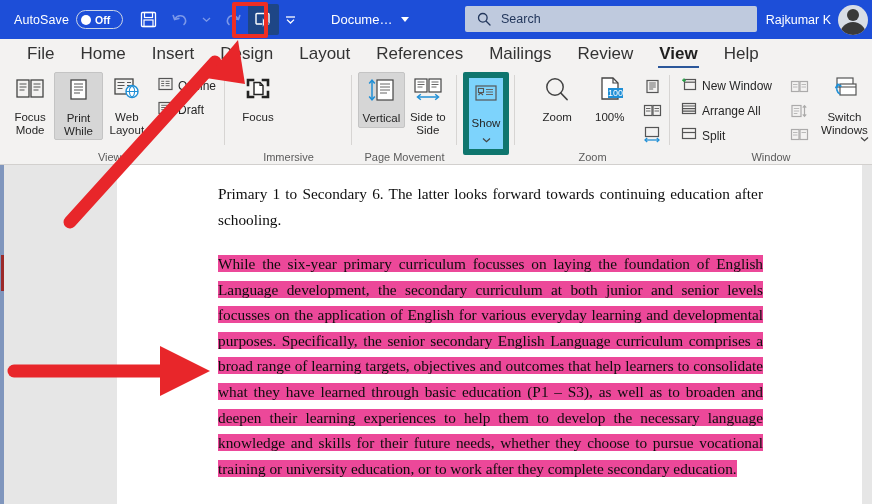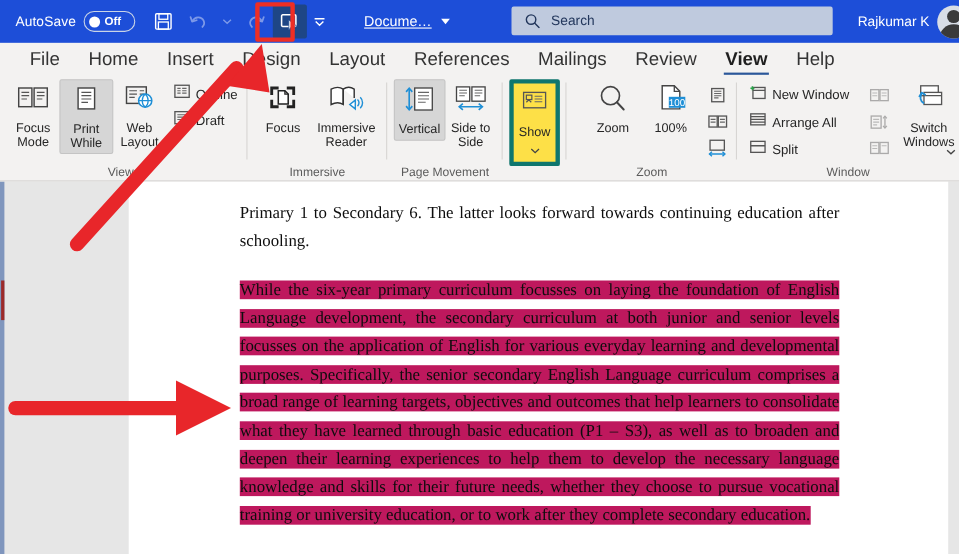"Docume…" .doc-name { text-decoration: underline -> none }
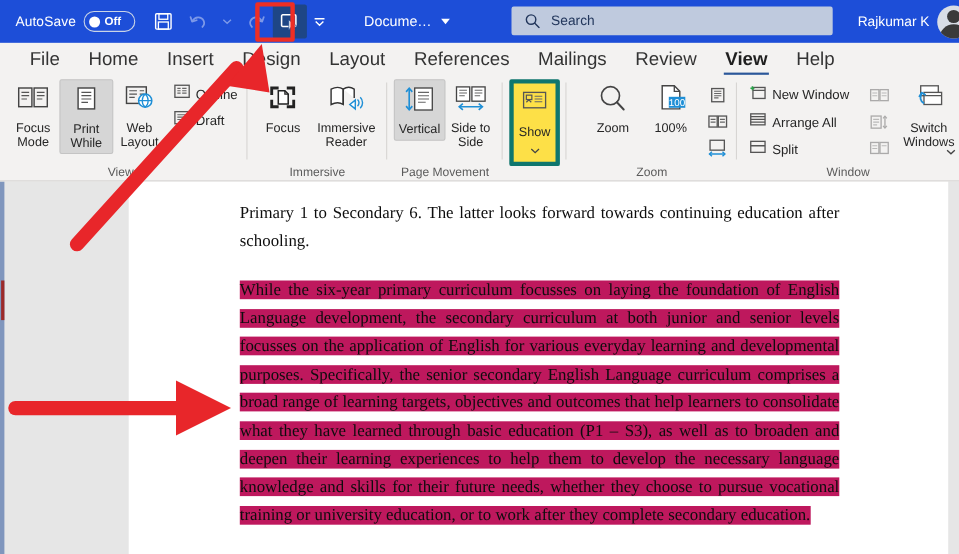"Rajkumar K" .user { padding-right: 2px -> 16px }
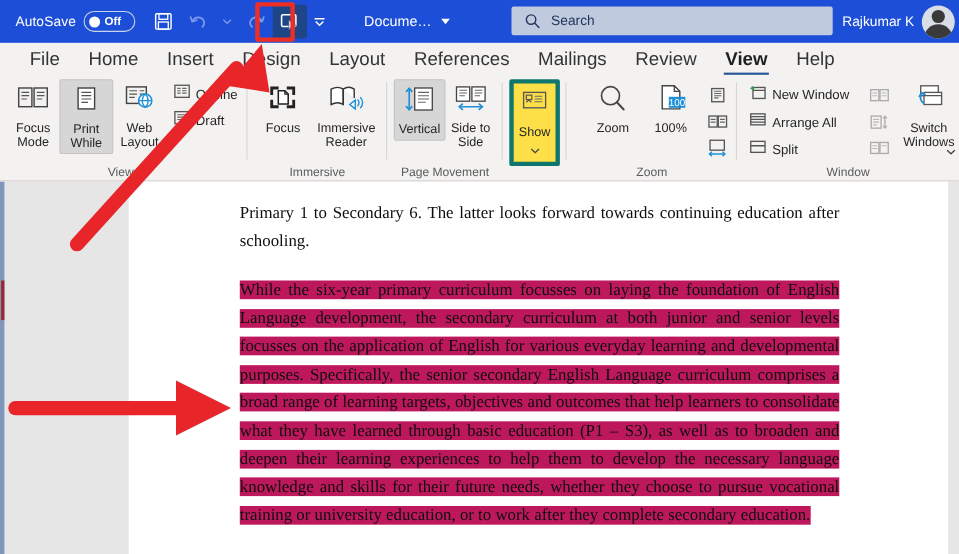"Immersive Reader" div.bigbtn { html: <div> <span> <svg> <path></path> <path></path> <path></path> <path></path> <path></path> </svg> </span> <span>Immersive Reader</span> </div> -> none }
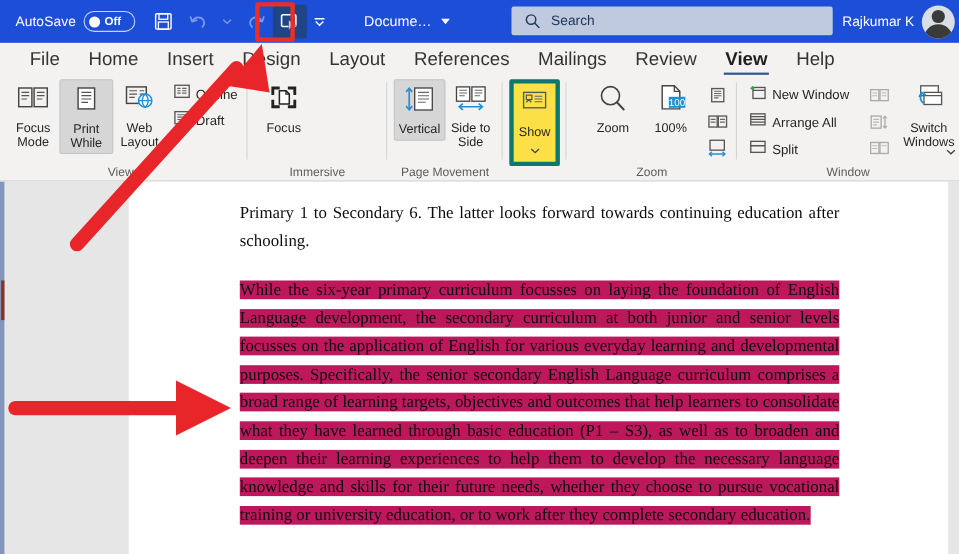"Show" .bigbtn.boxed { background: #fde047 -> #7dd3fc; border: 4px solid #0f766e -> 6px solid #0f766e }
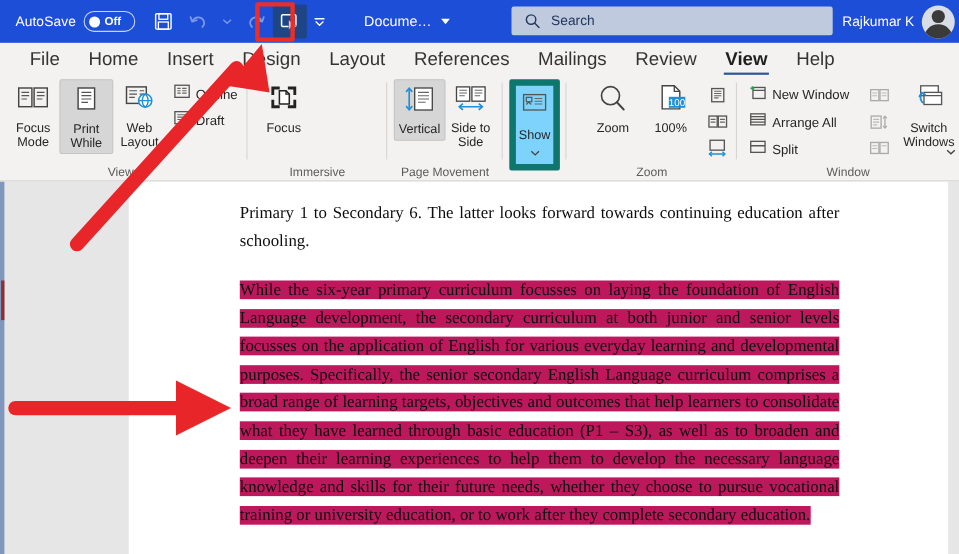"While the six-year primary curriculum" .hl { background: #be185d -> #ec4899 }
